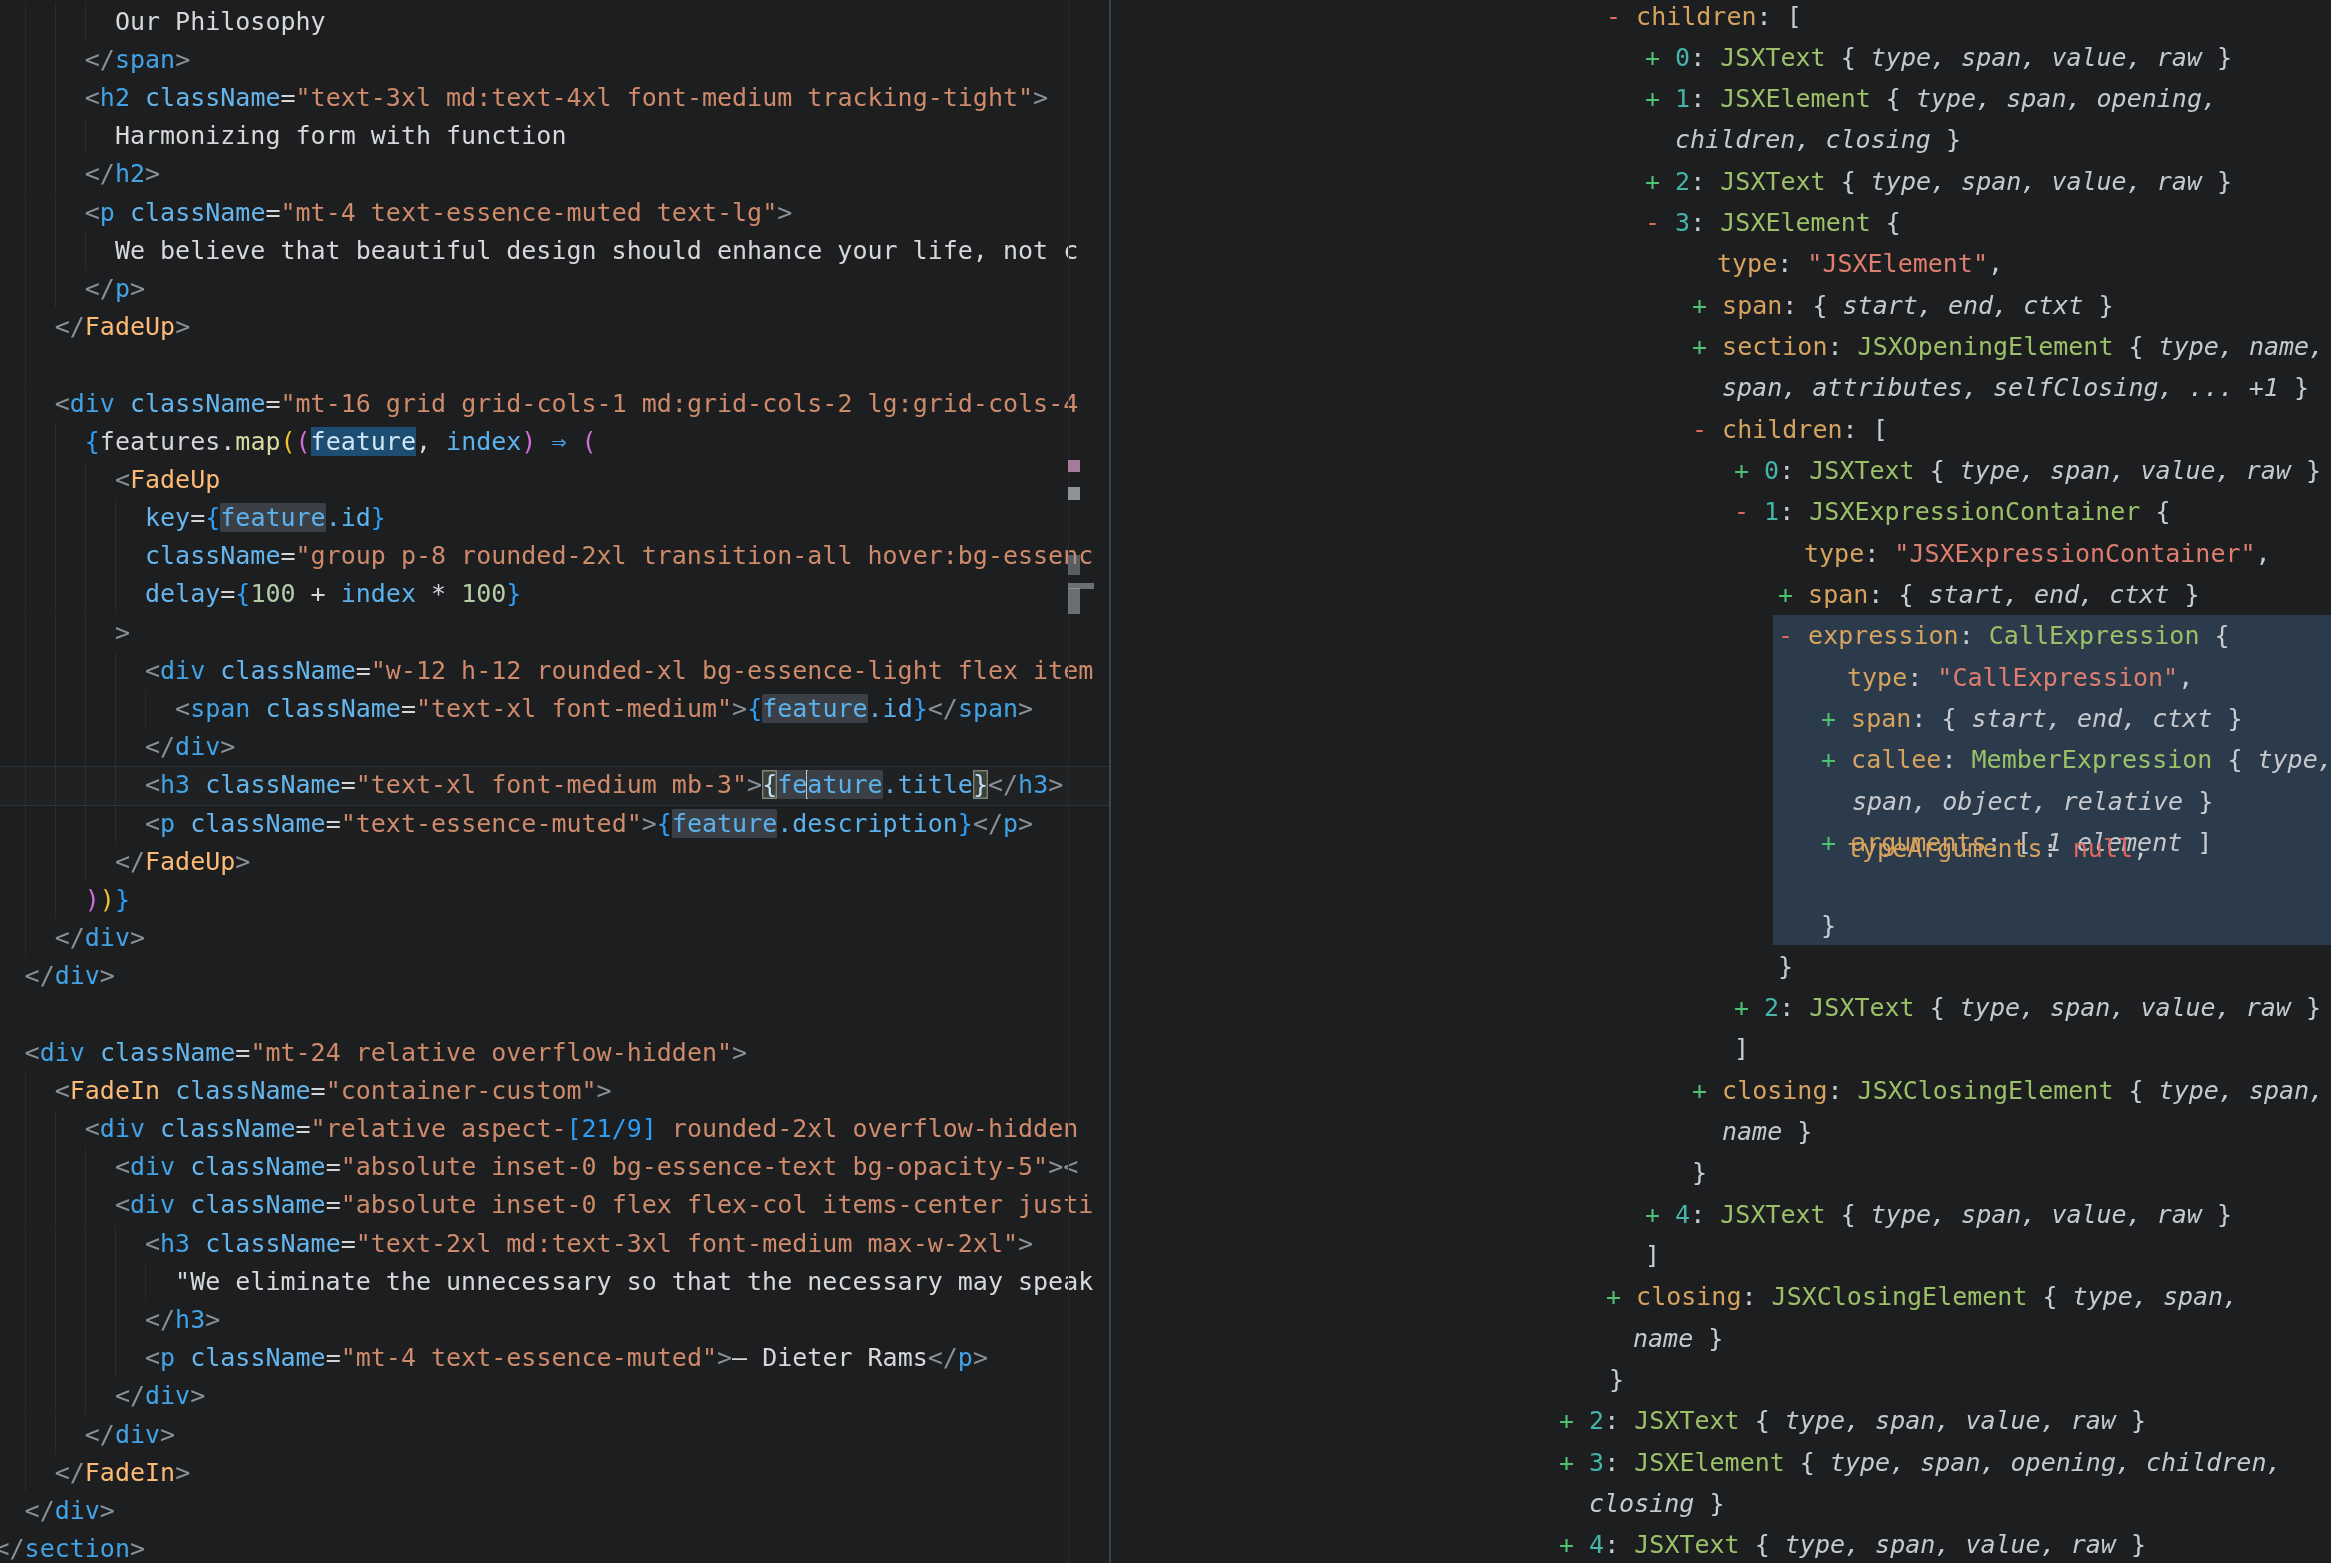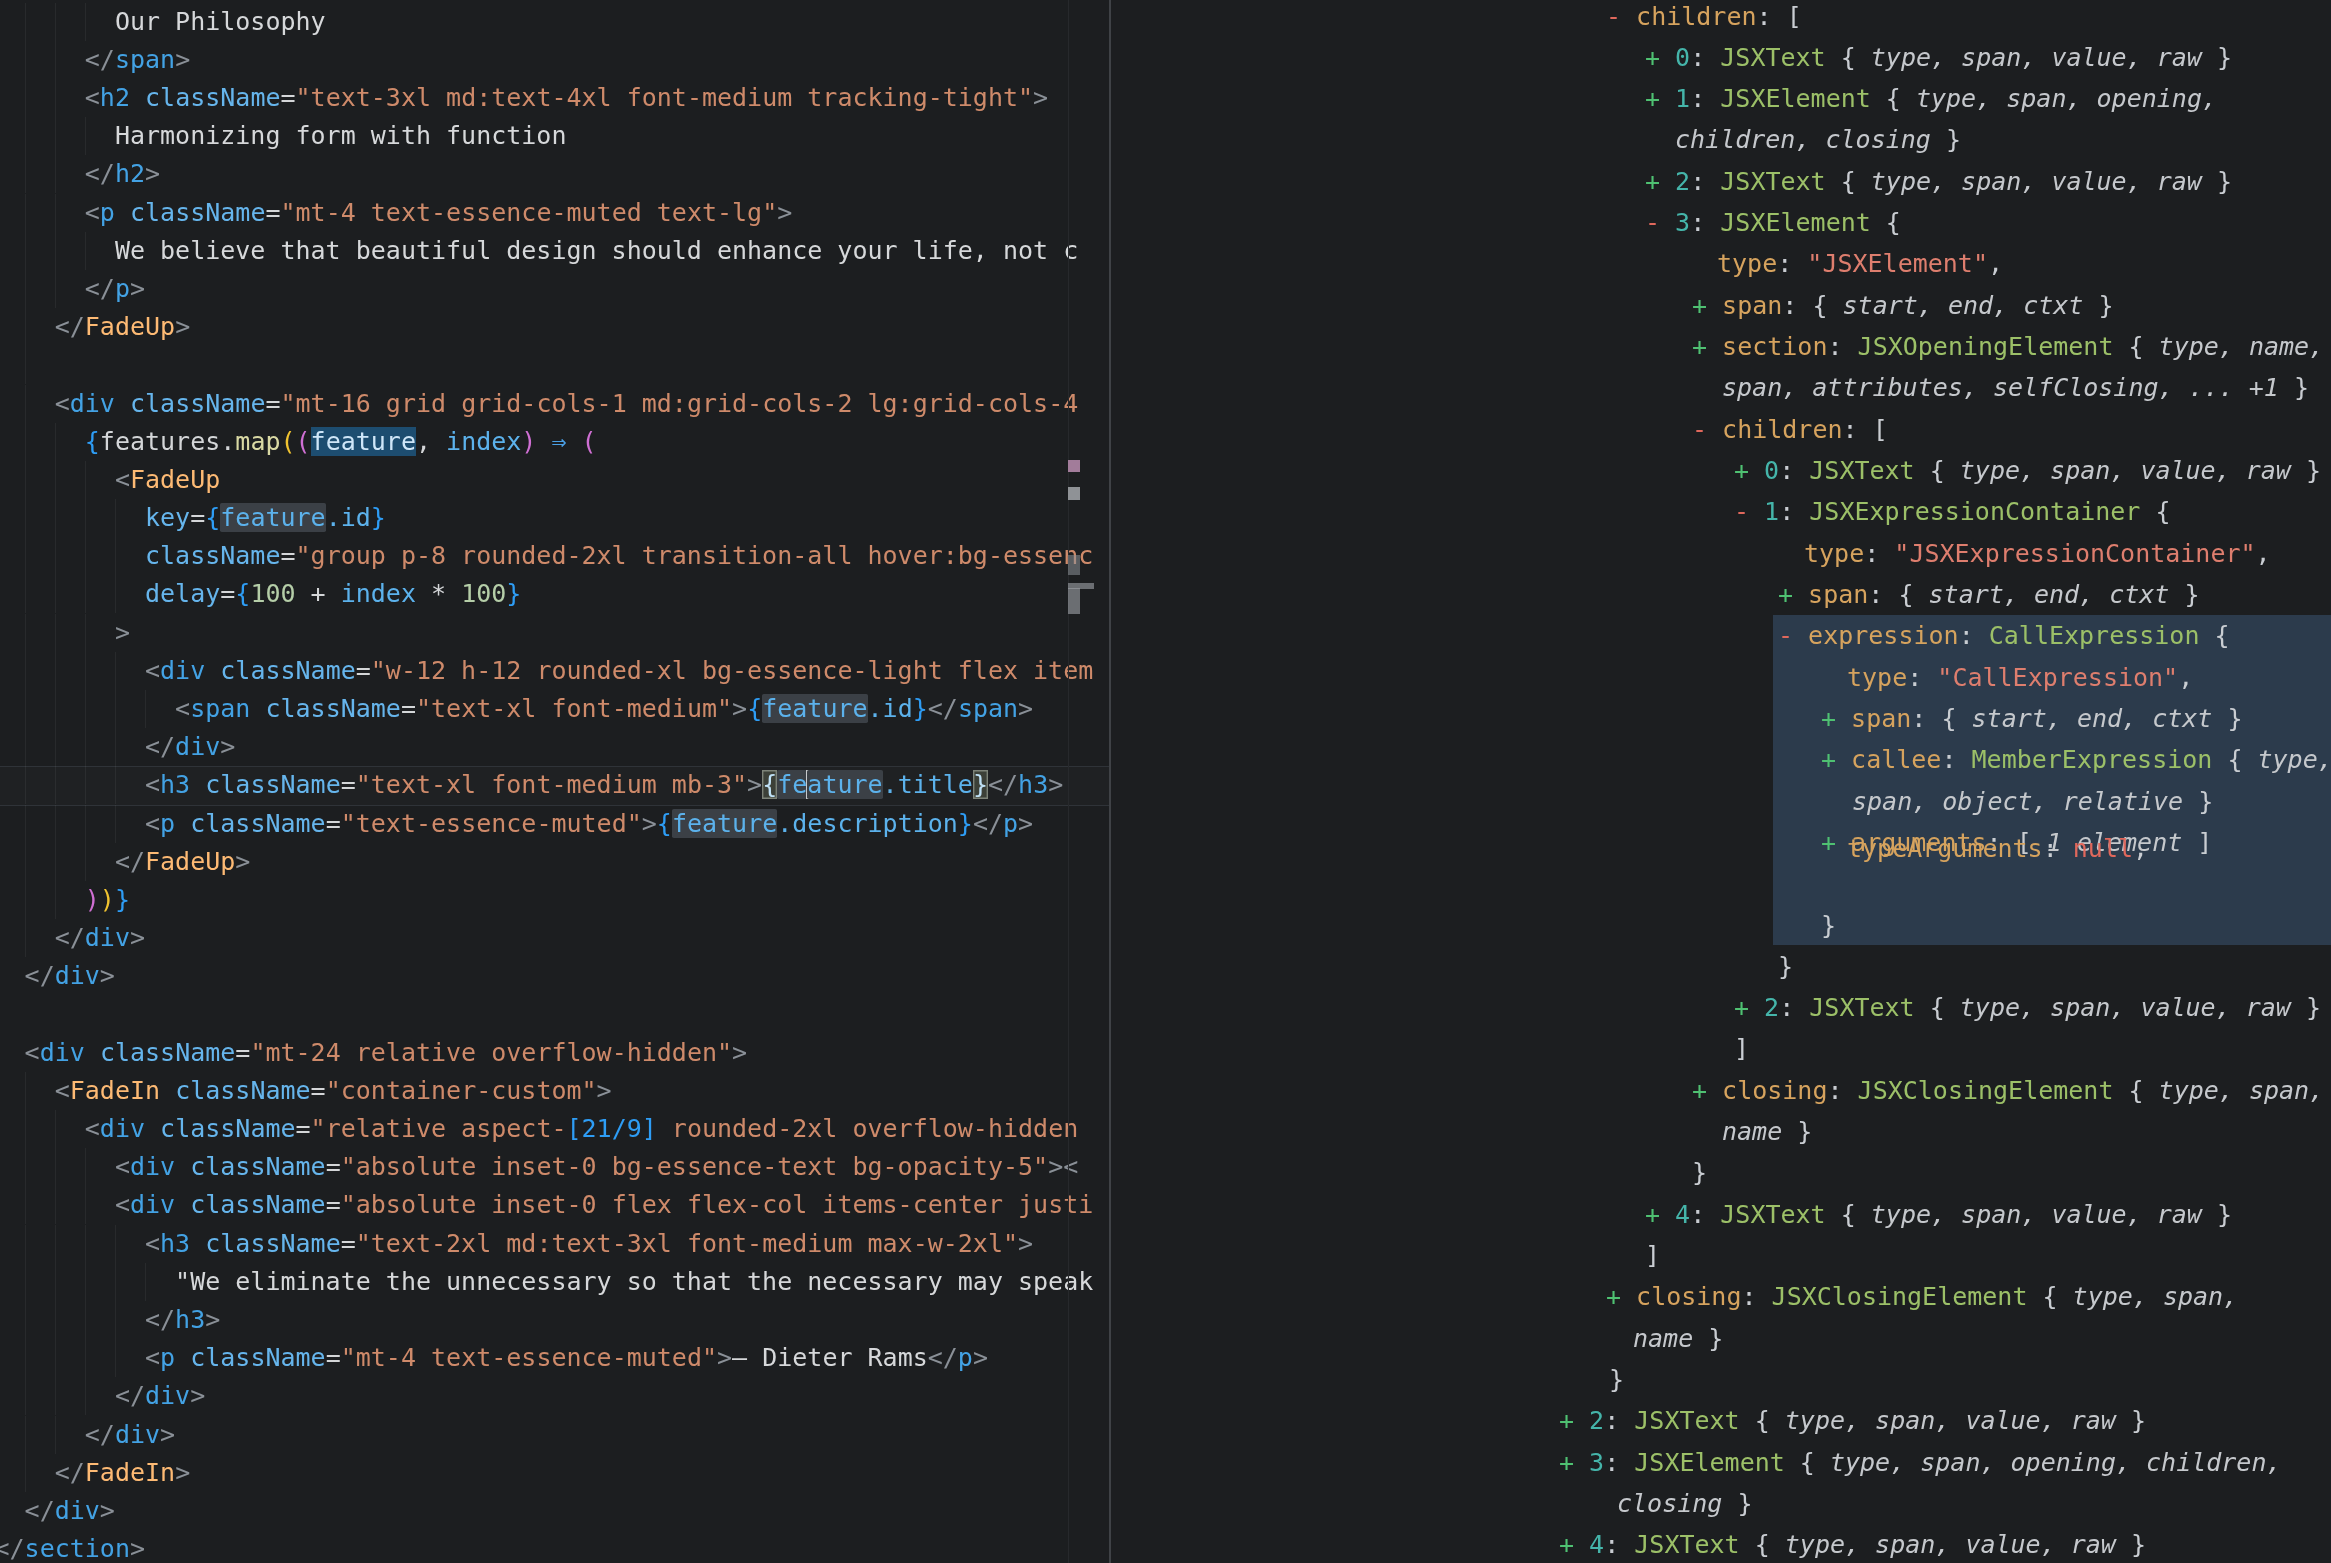"closing }" div.ast-line { margin-left: 28px -> none }
